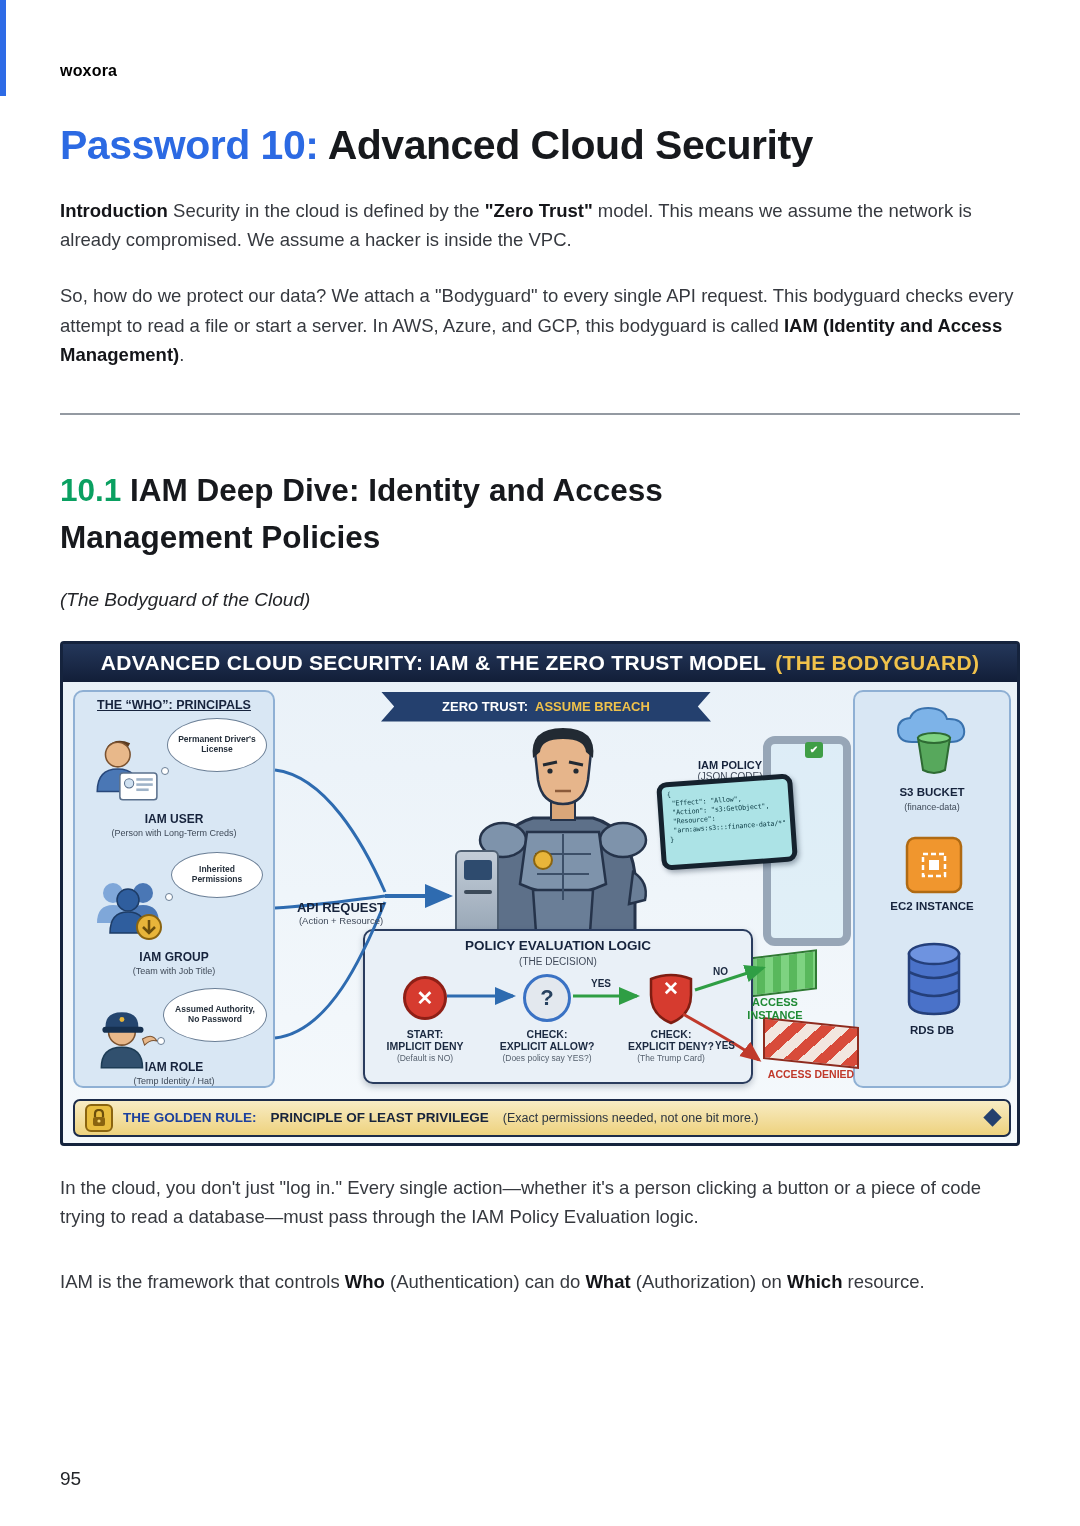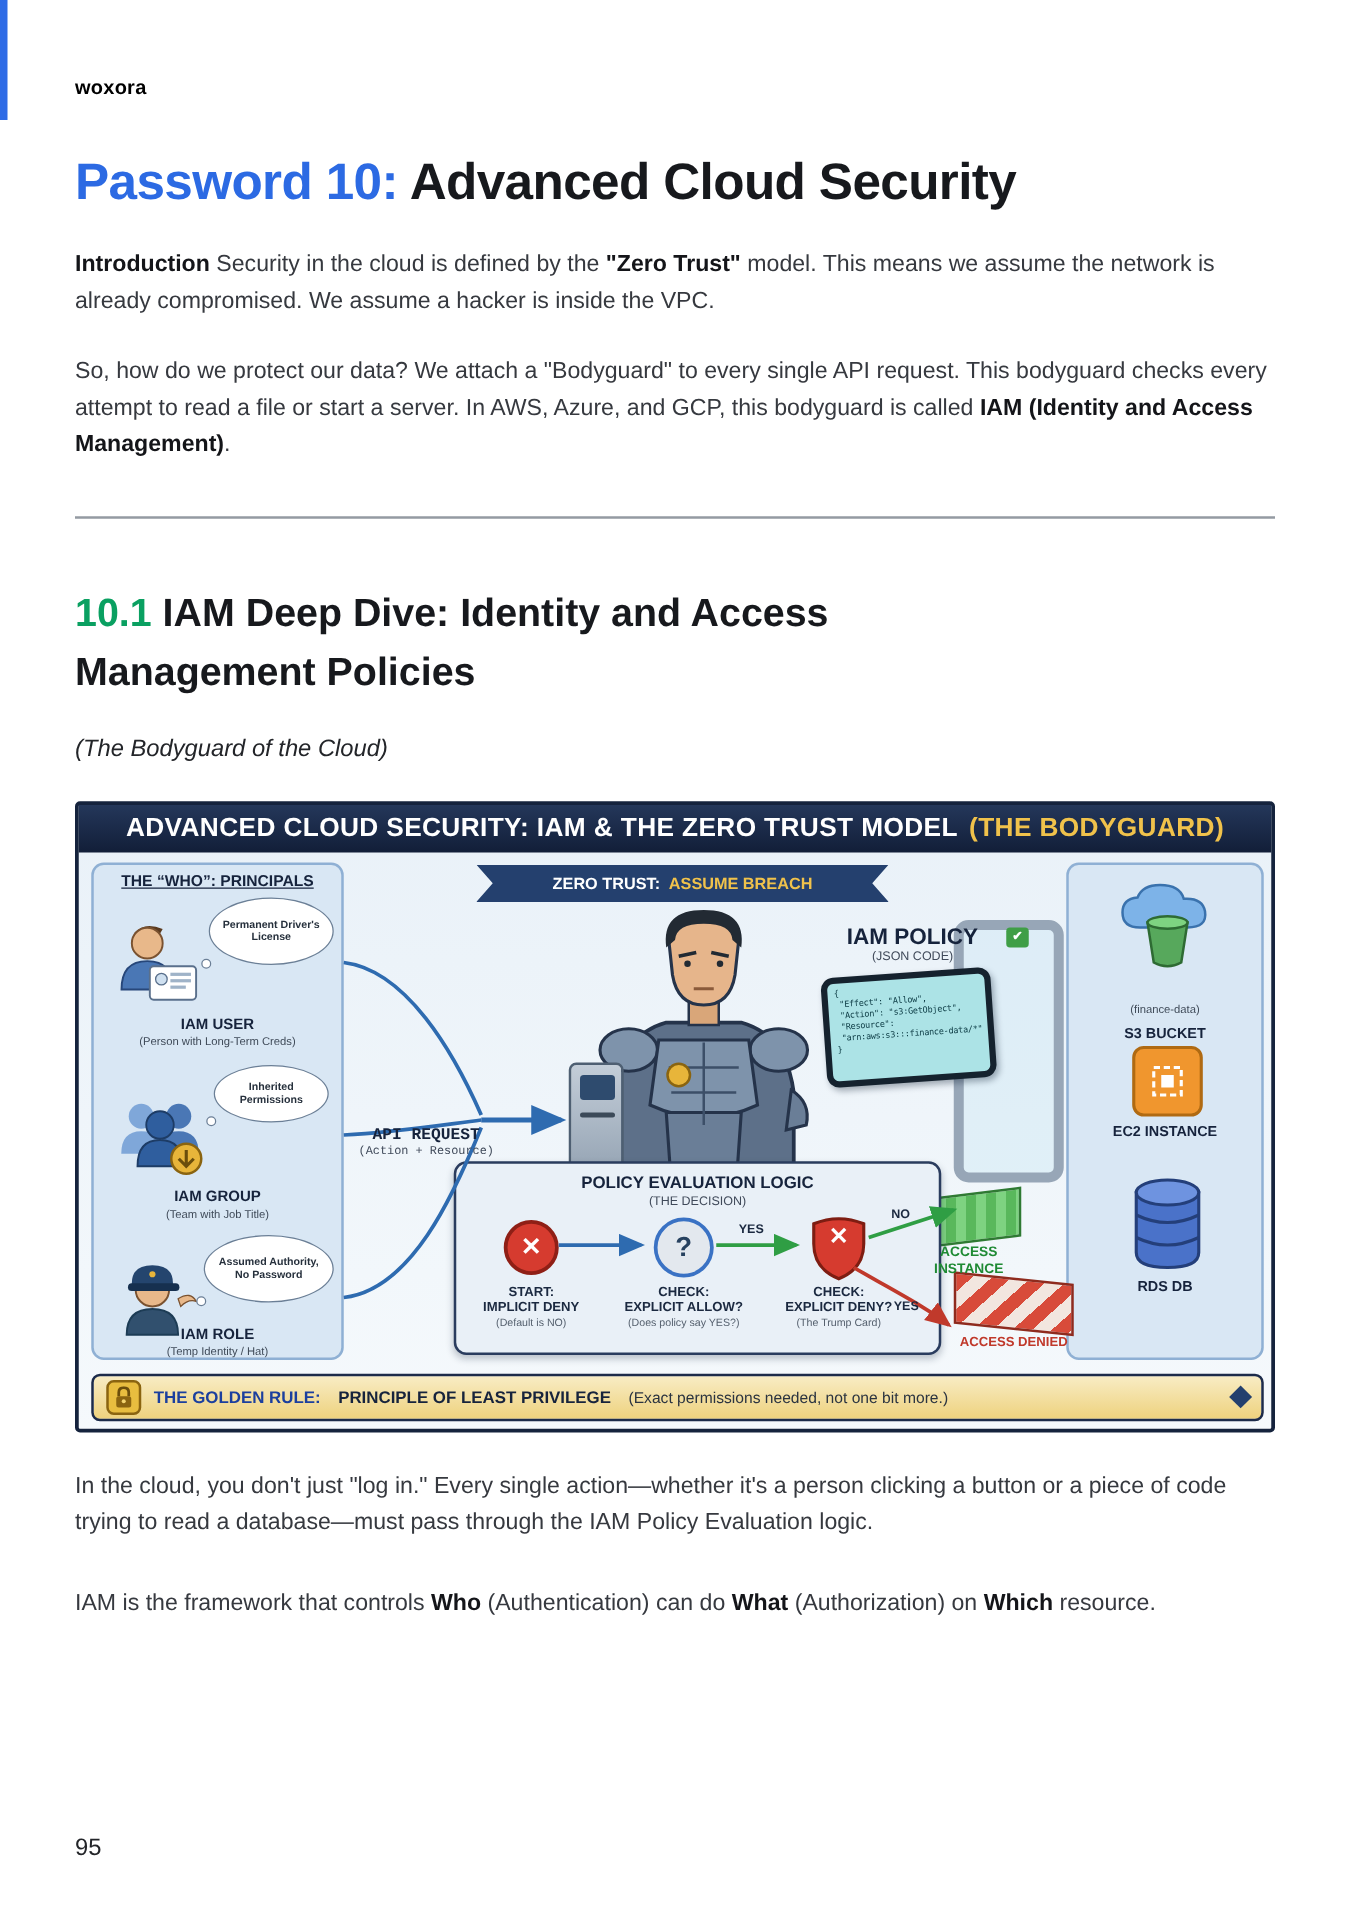"IAM POLICY" div.lbl-bold { font-size: 18px -> 11px; margin-top: none -> 20px }
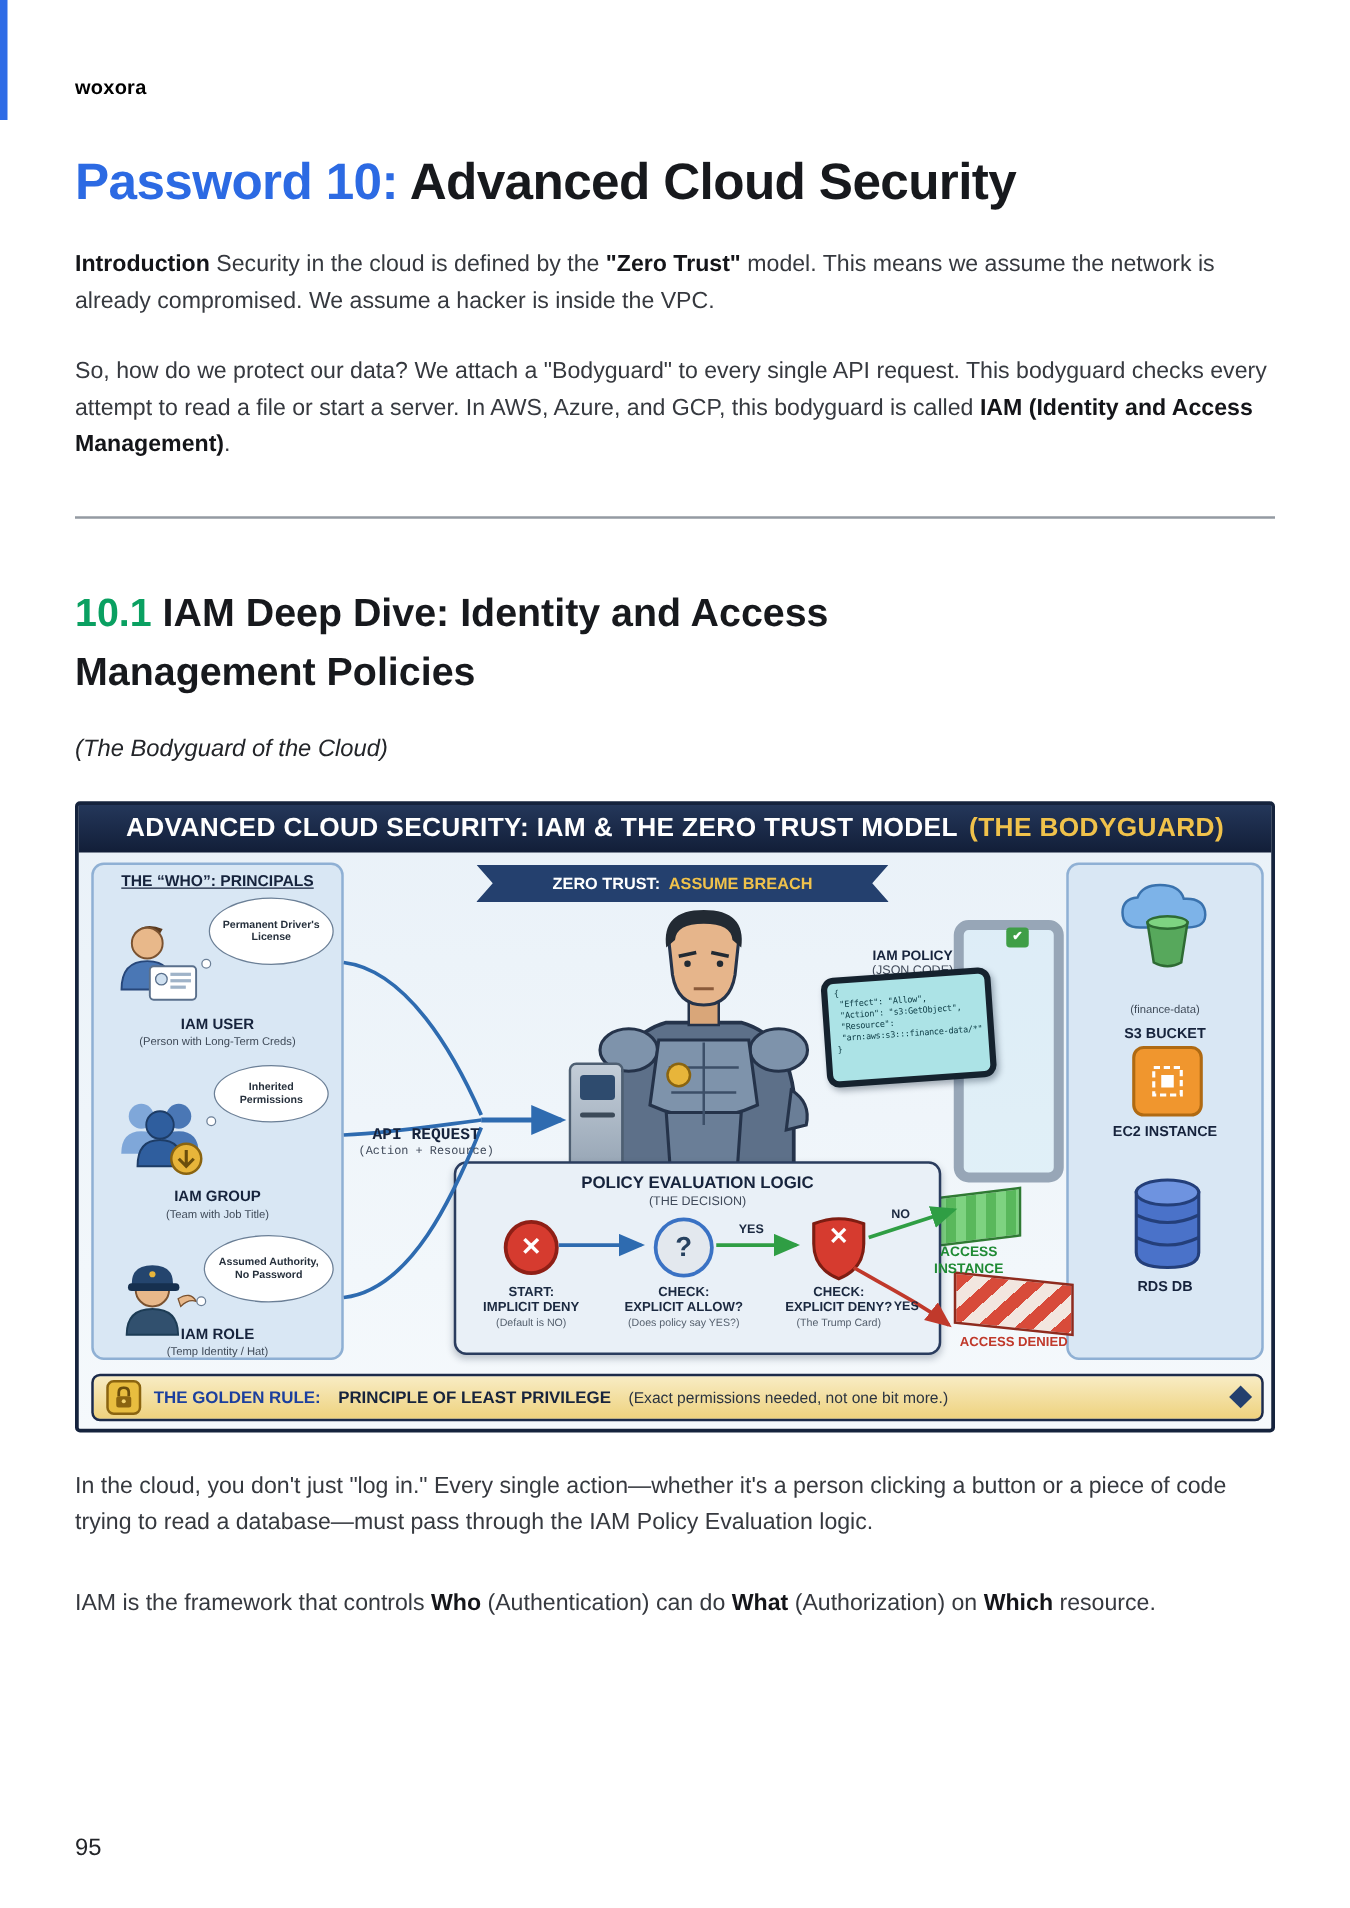"S3 BUCKET" div.res-name { margin-top: 35px -> none }
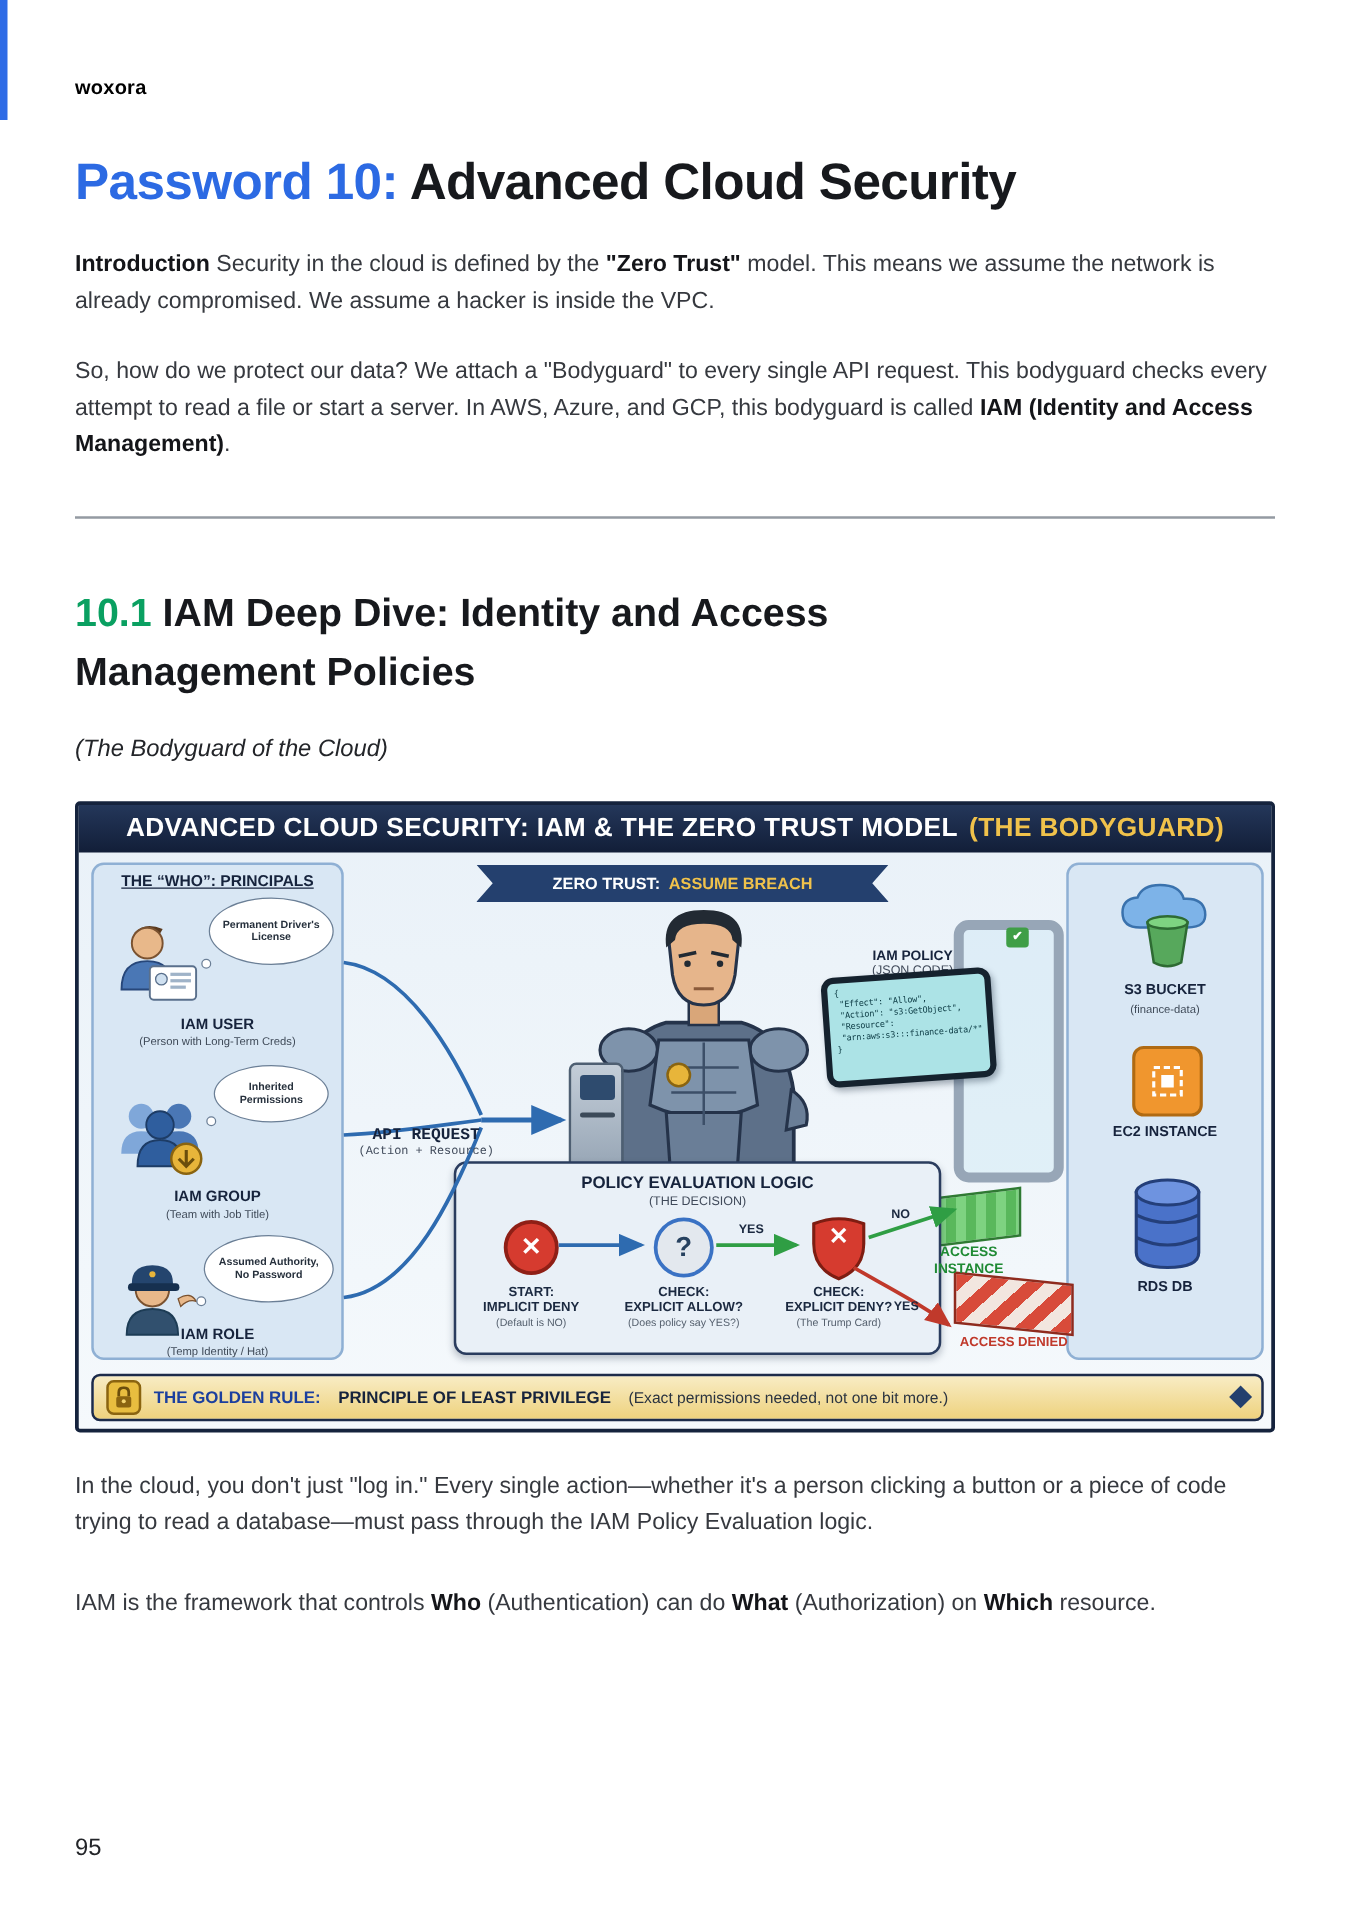"API REQUEST" div.abs { font-family: Liberation Mono, monospace -> none }
